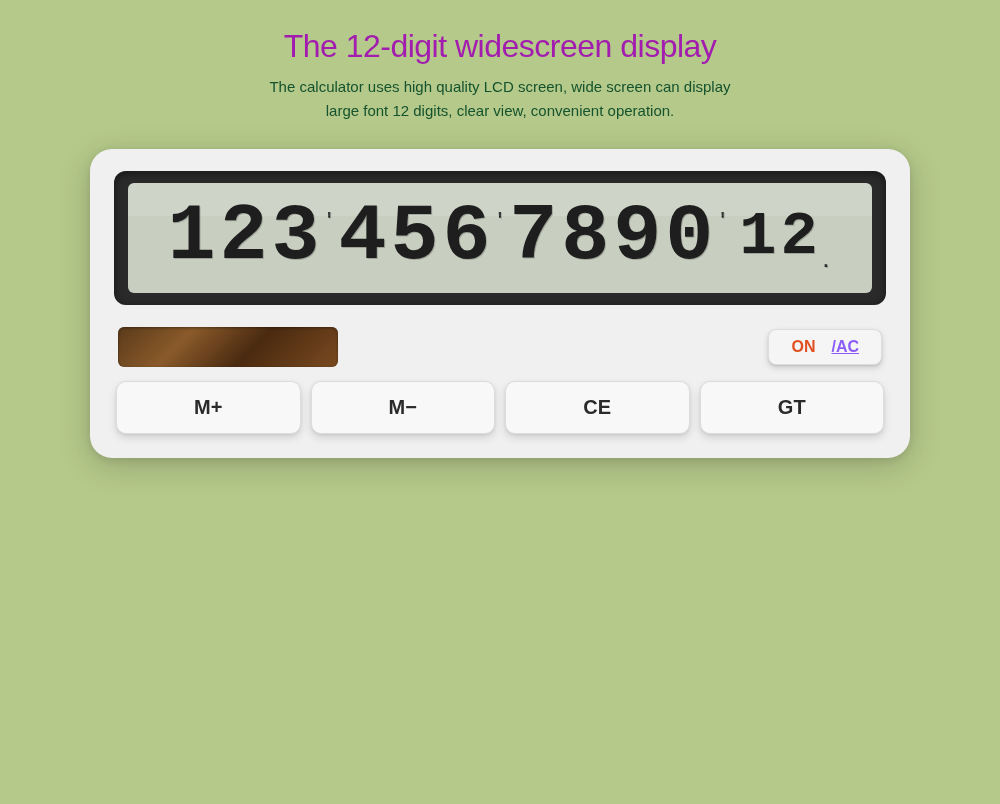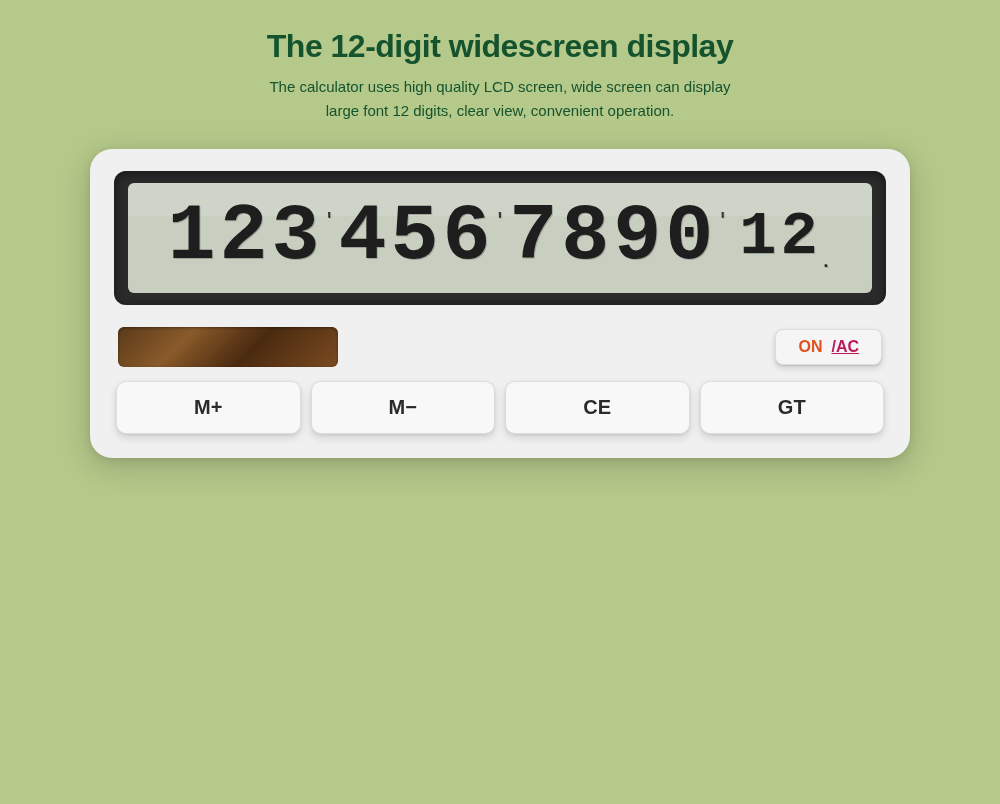"The 12-digit widescreen display" .main-title { color: #14532d -> #a21caf; font-weight: 700 -> 400 }
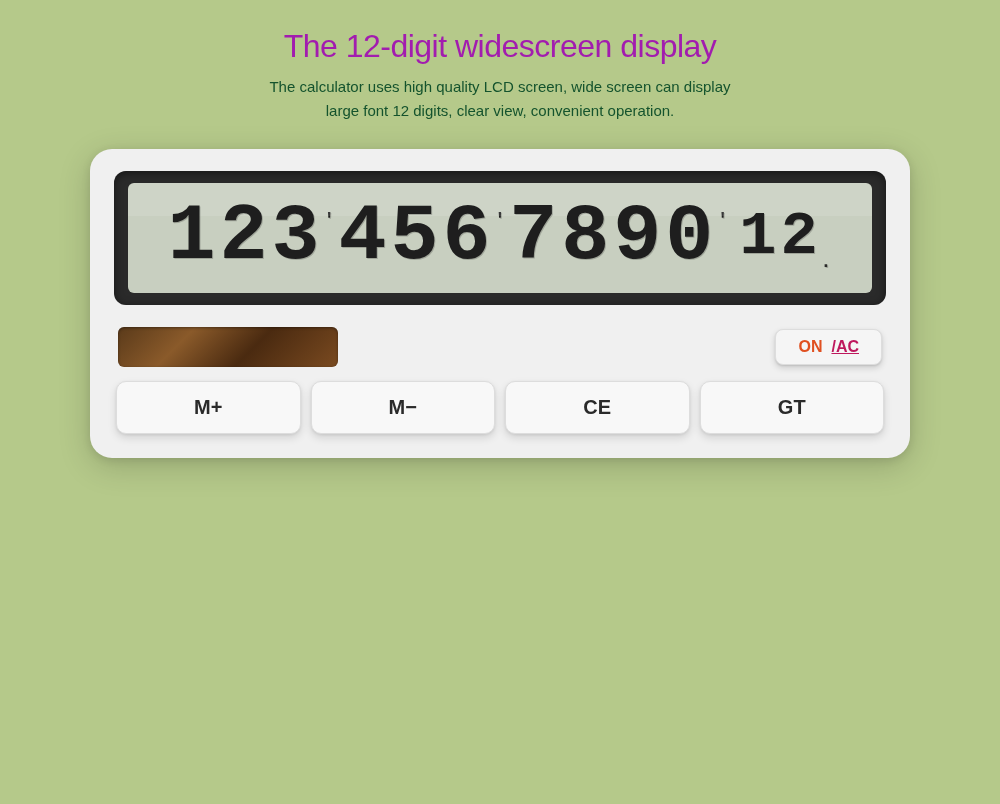"ON" .on-ac-btn { gap: 9px -> 16px }
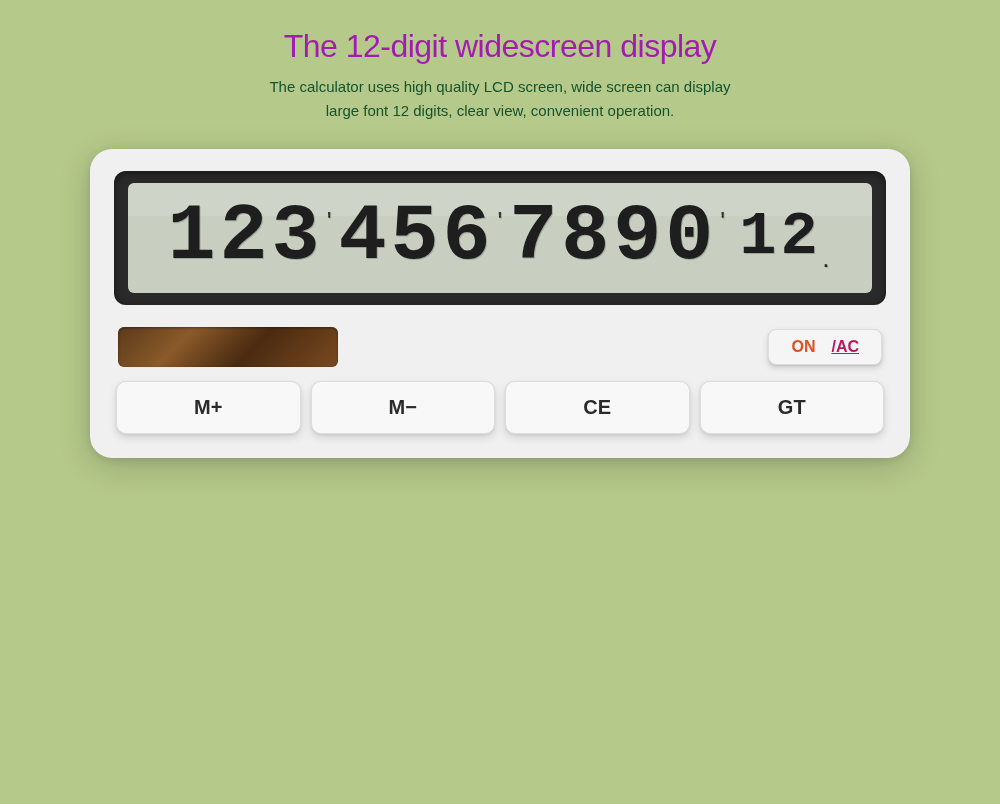"/AC" .ac-text { color: #be185d -> #8b5cf6 }
